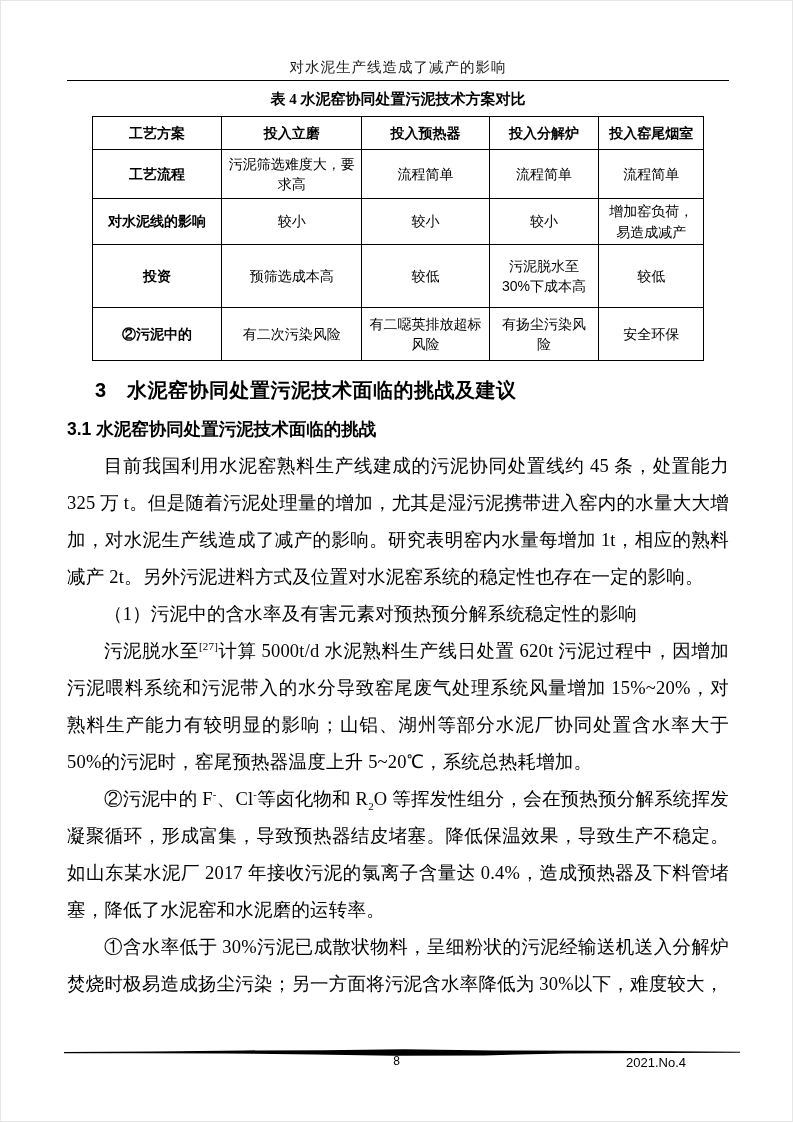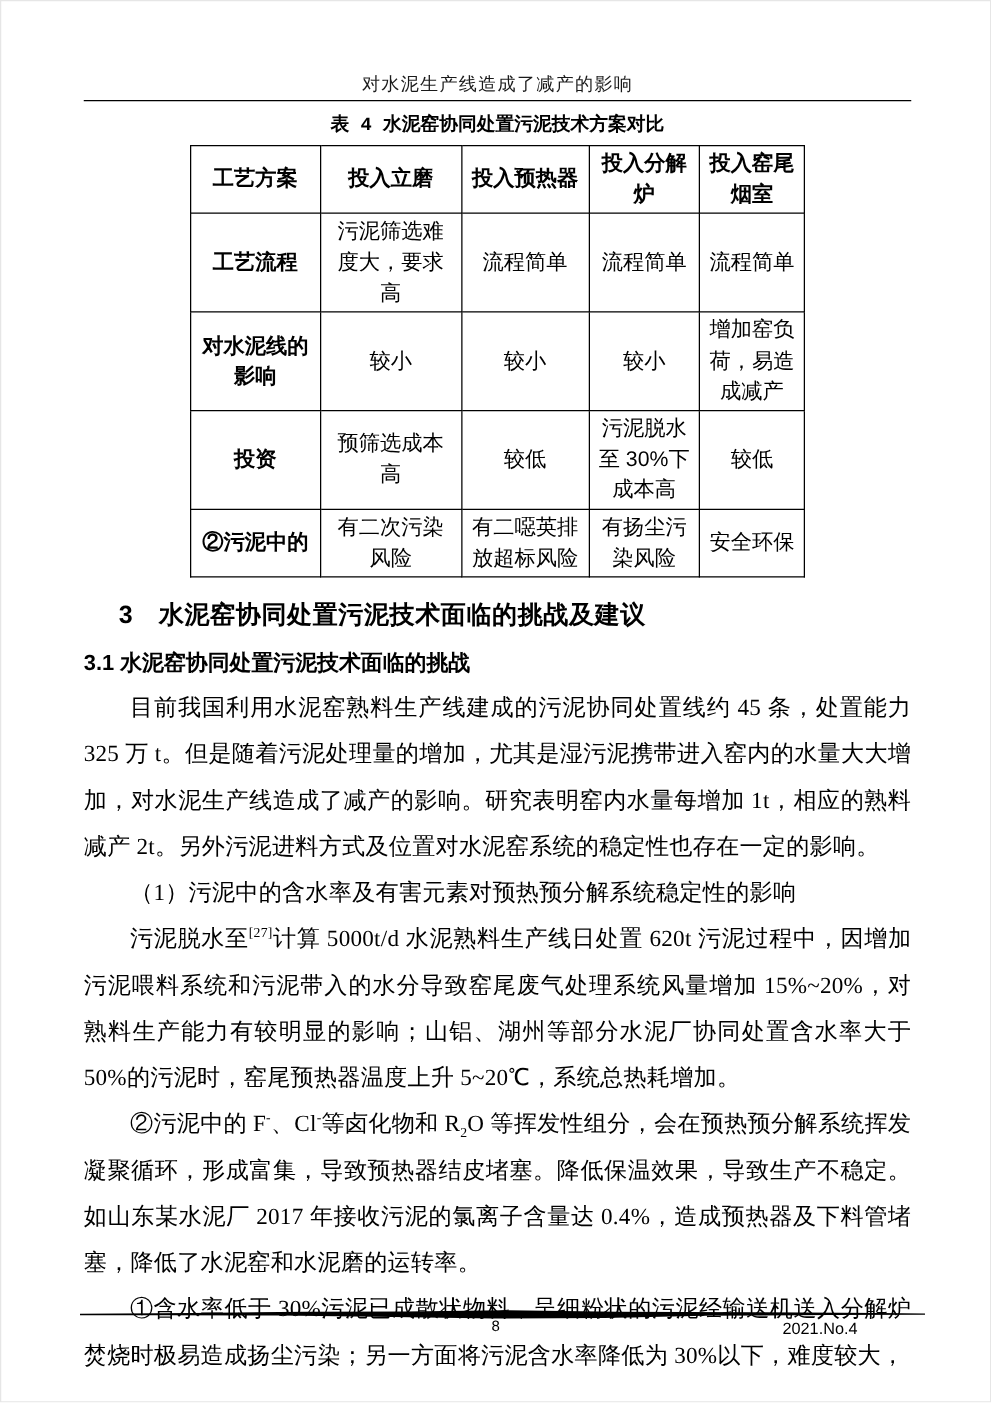"表 4 水泥窑协同处置污泥技术方案对比" .table-caption { font-family: Liberation Mono, monospace -> Liberation Serif, serif }
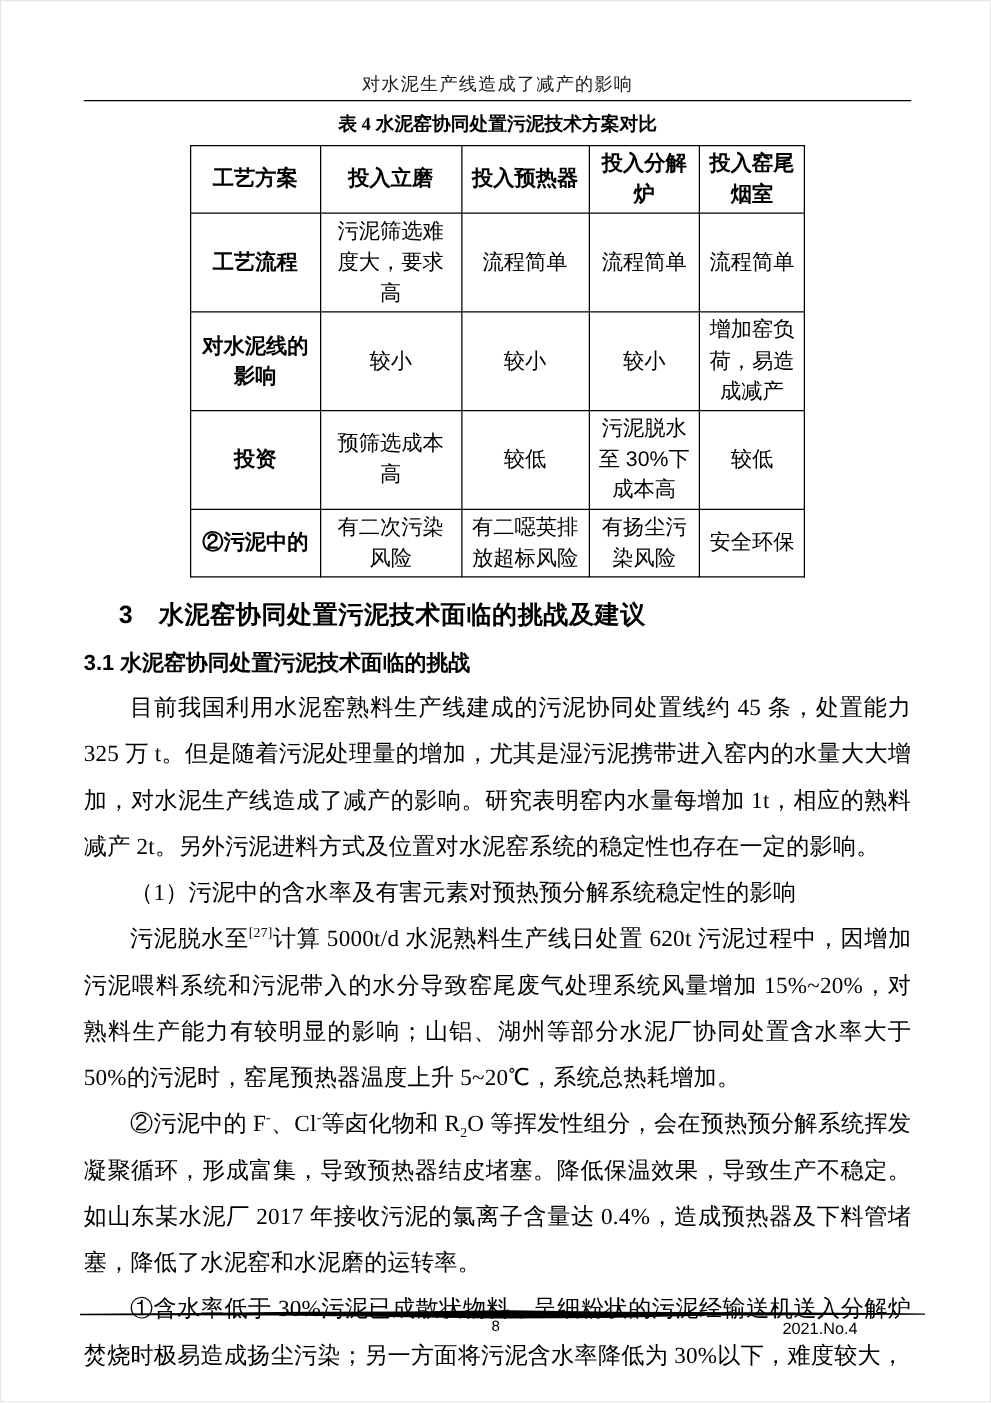"工艺方案" table.cmp { font-size: 17px -> 14px; width: 492px -> 612px }
